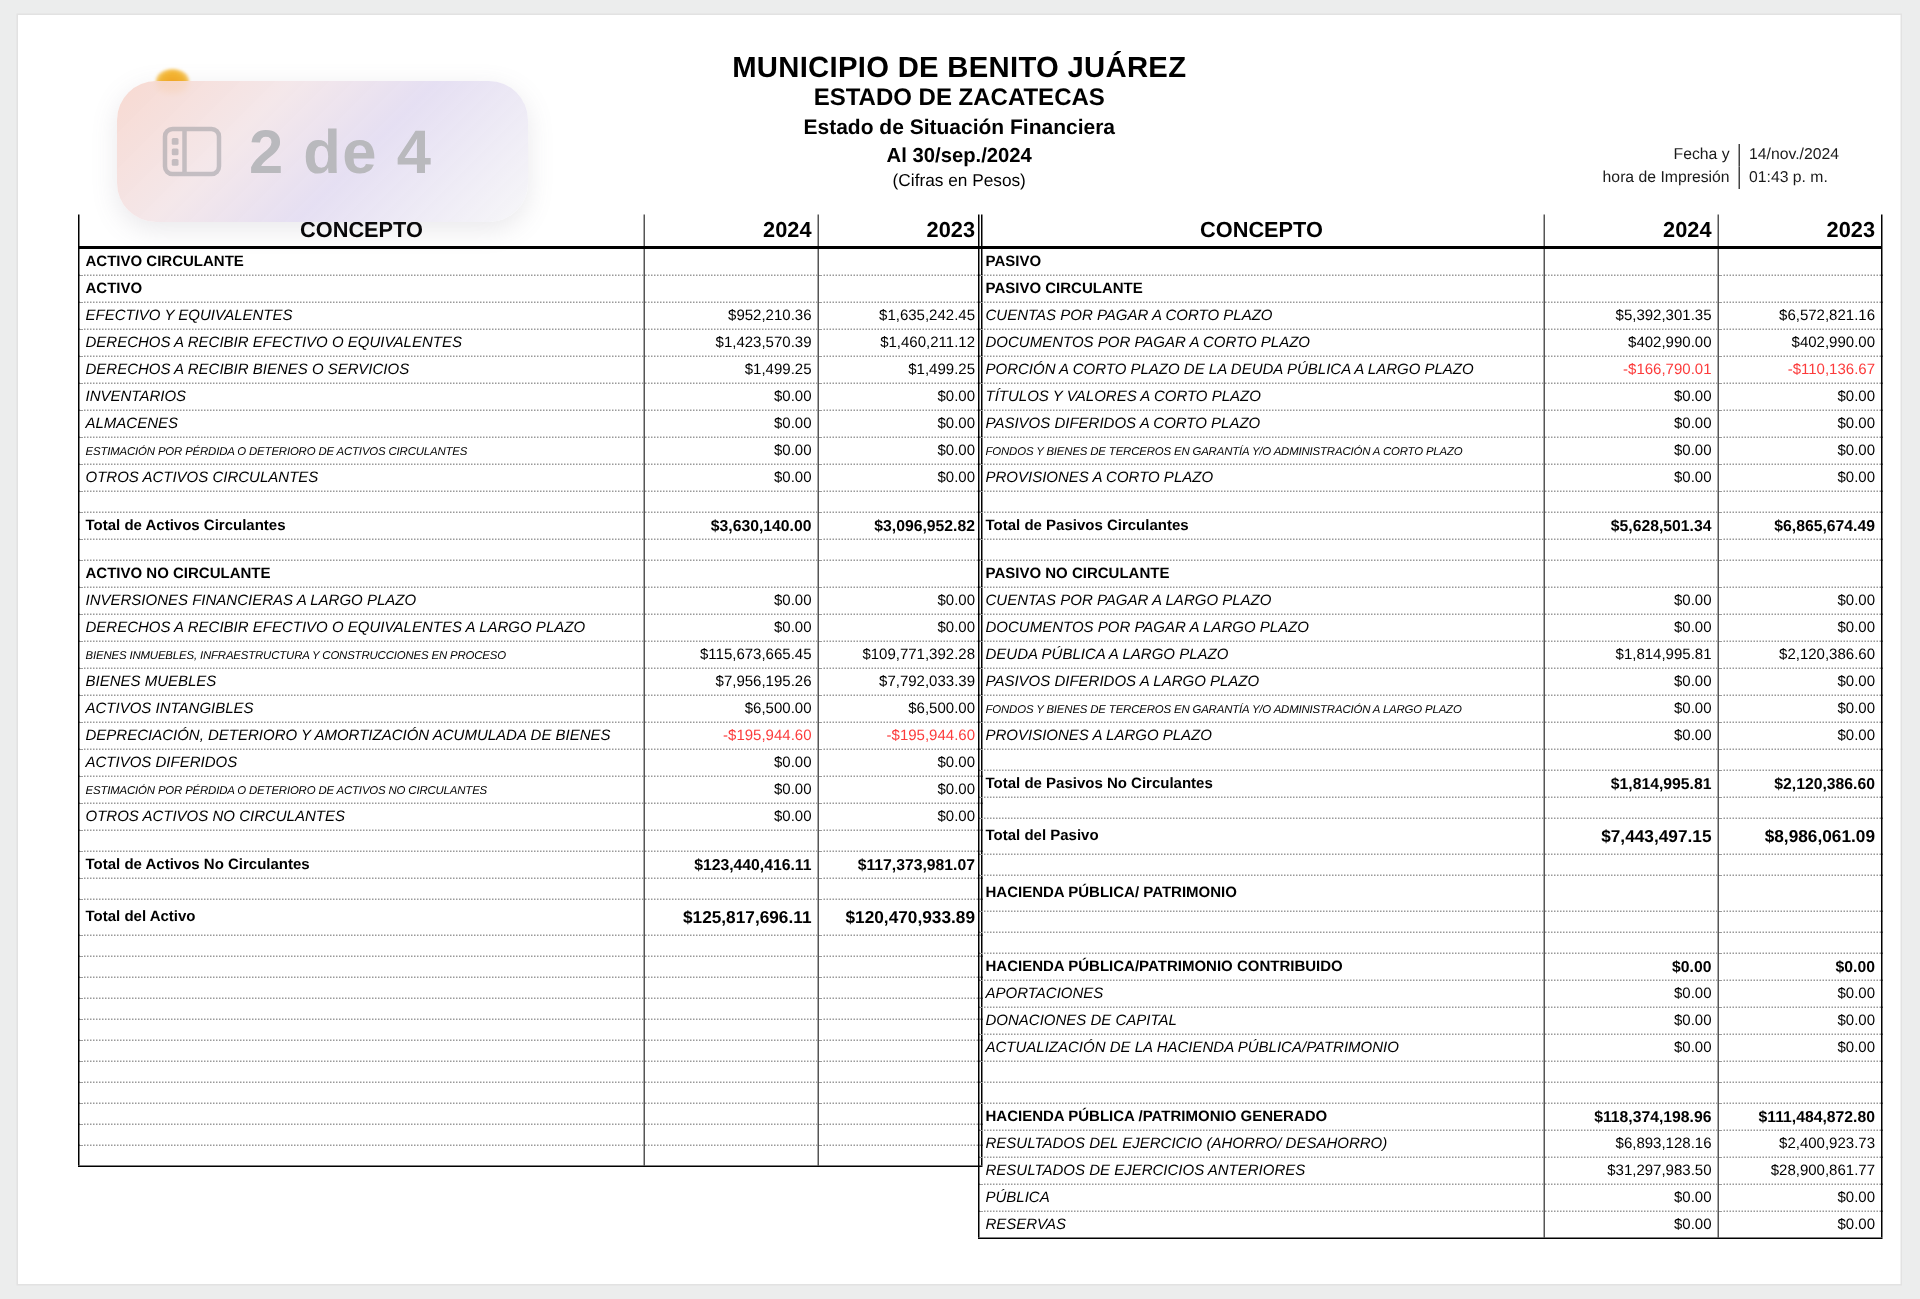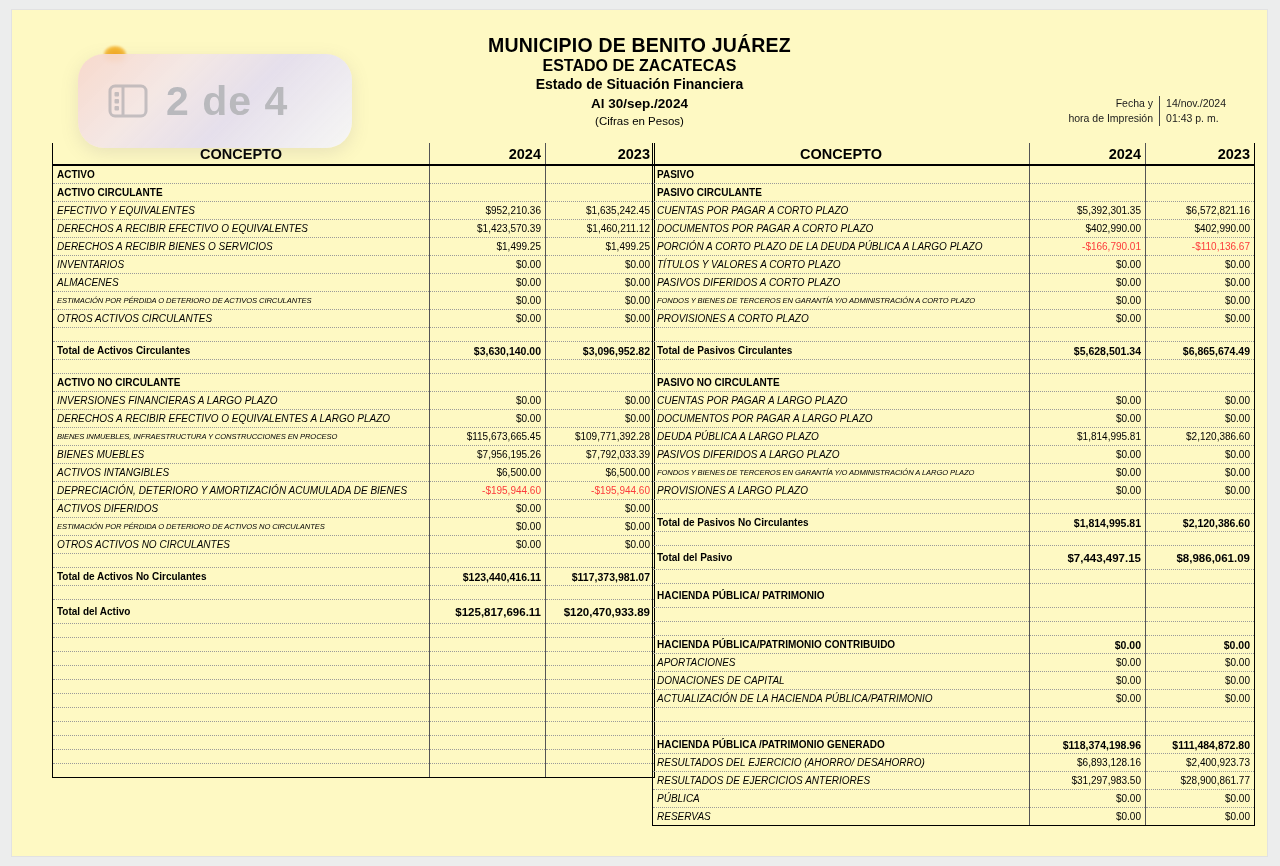"MUNICIPIO DE BENITO JUÁREZ" #page { background: #fef9c3 -> #ffffff }
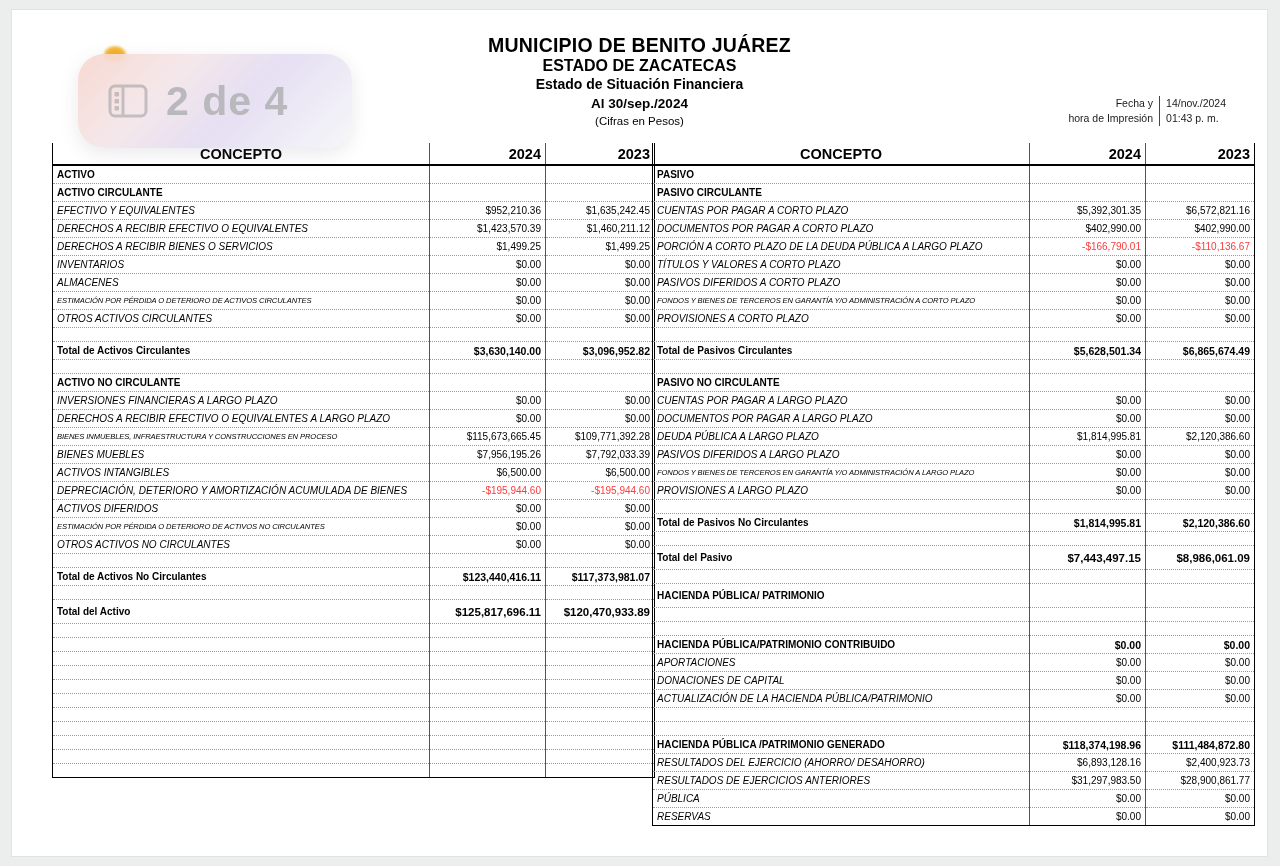"ACTIVO" tr { order: before "ACTIVO CIRCULANTE" -> after "ACTIVO CIRCULANTE" }
